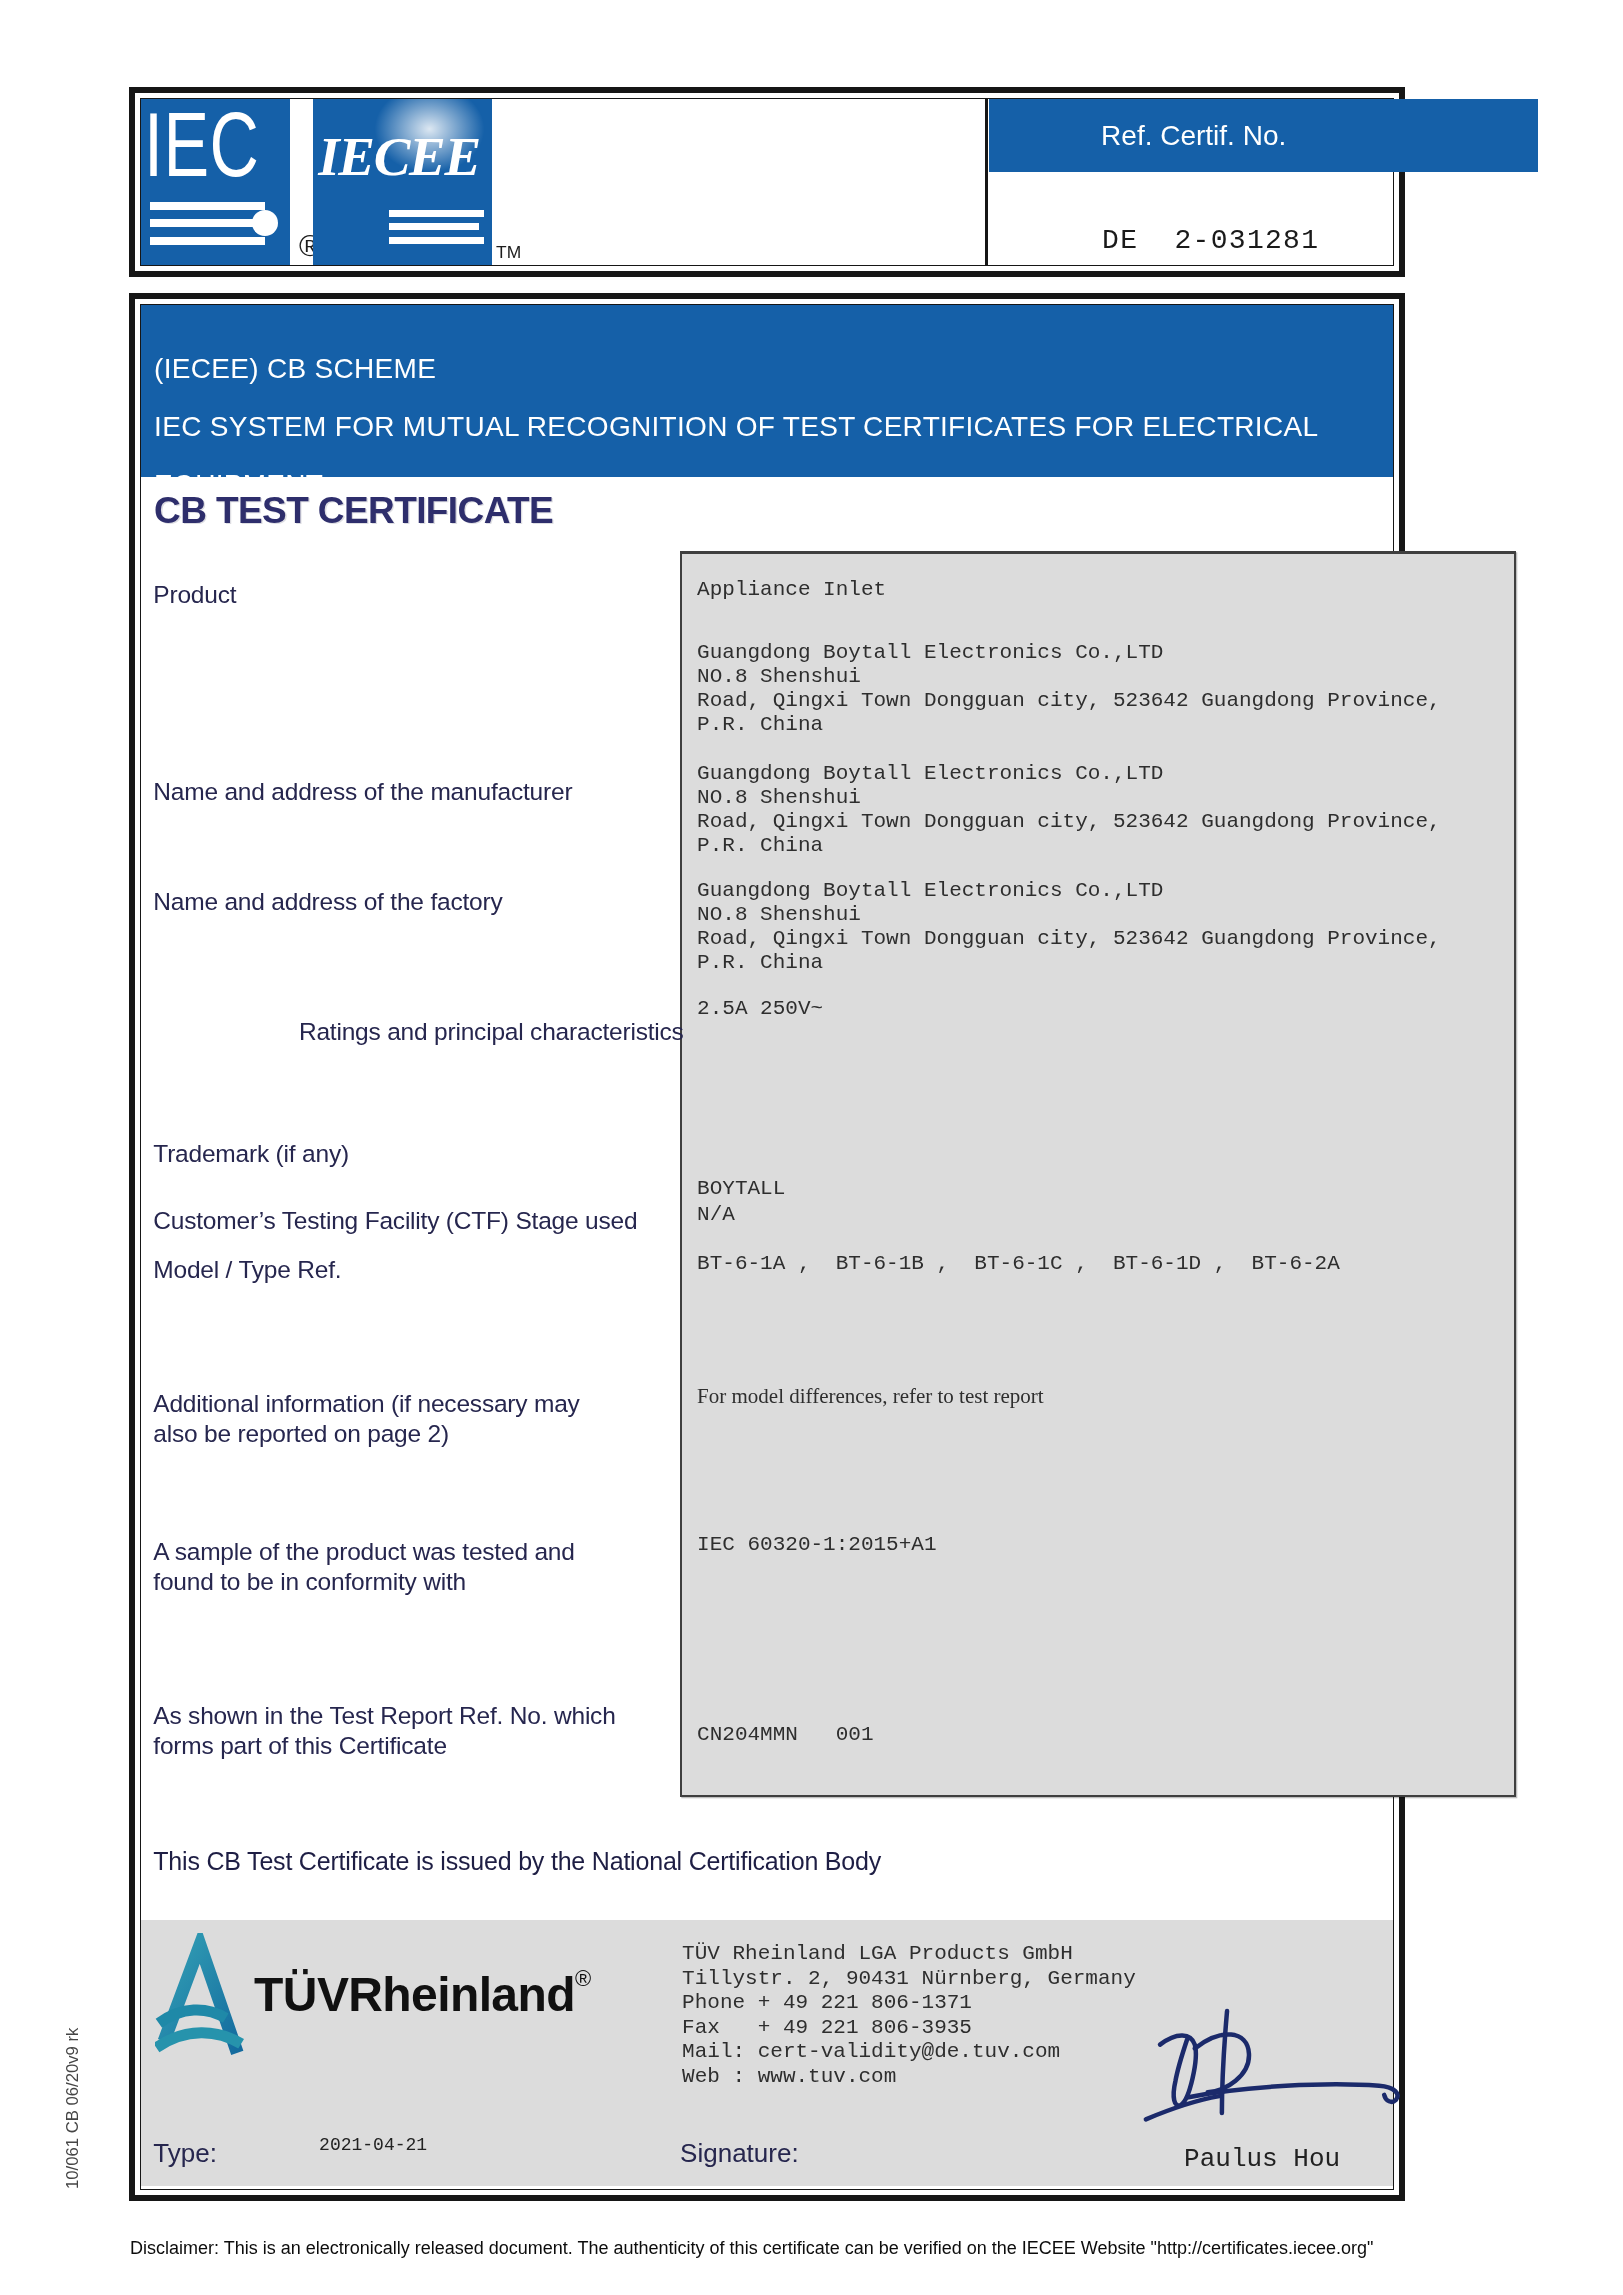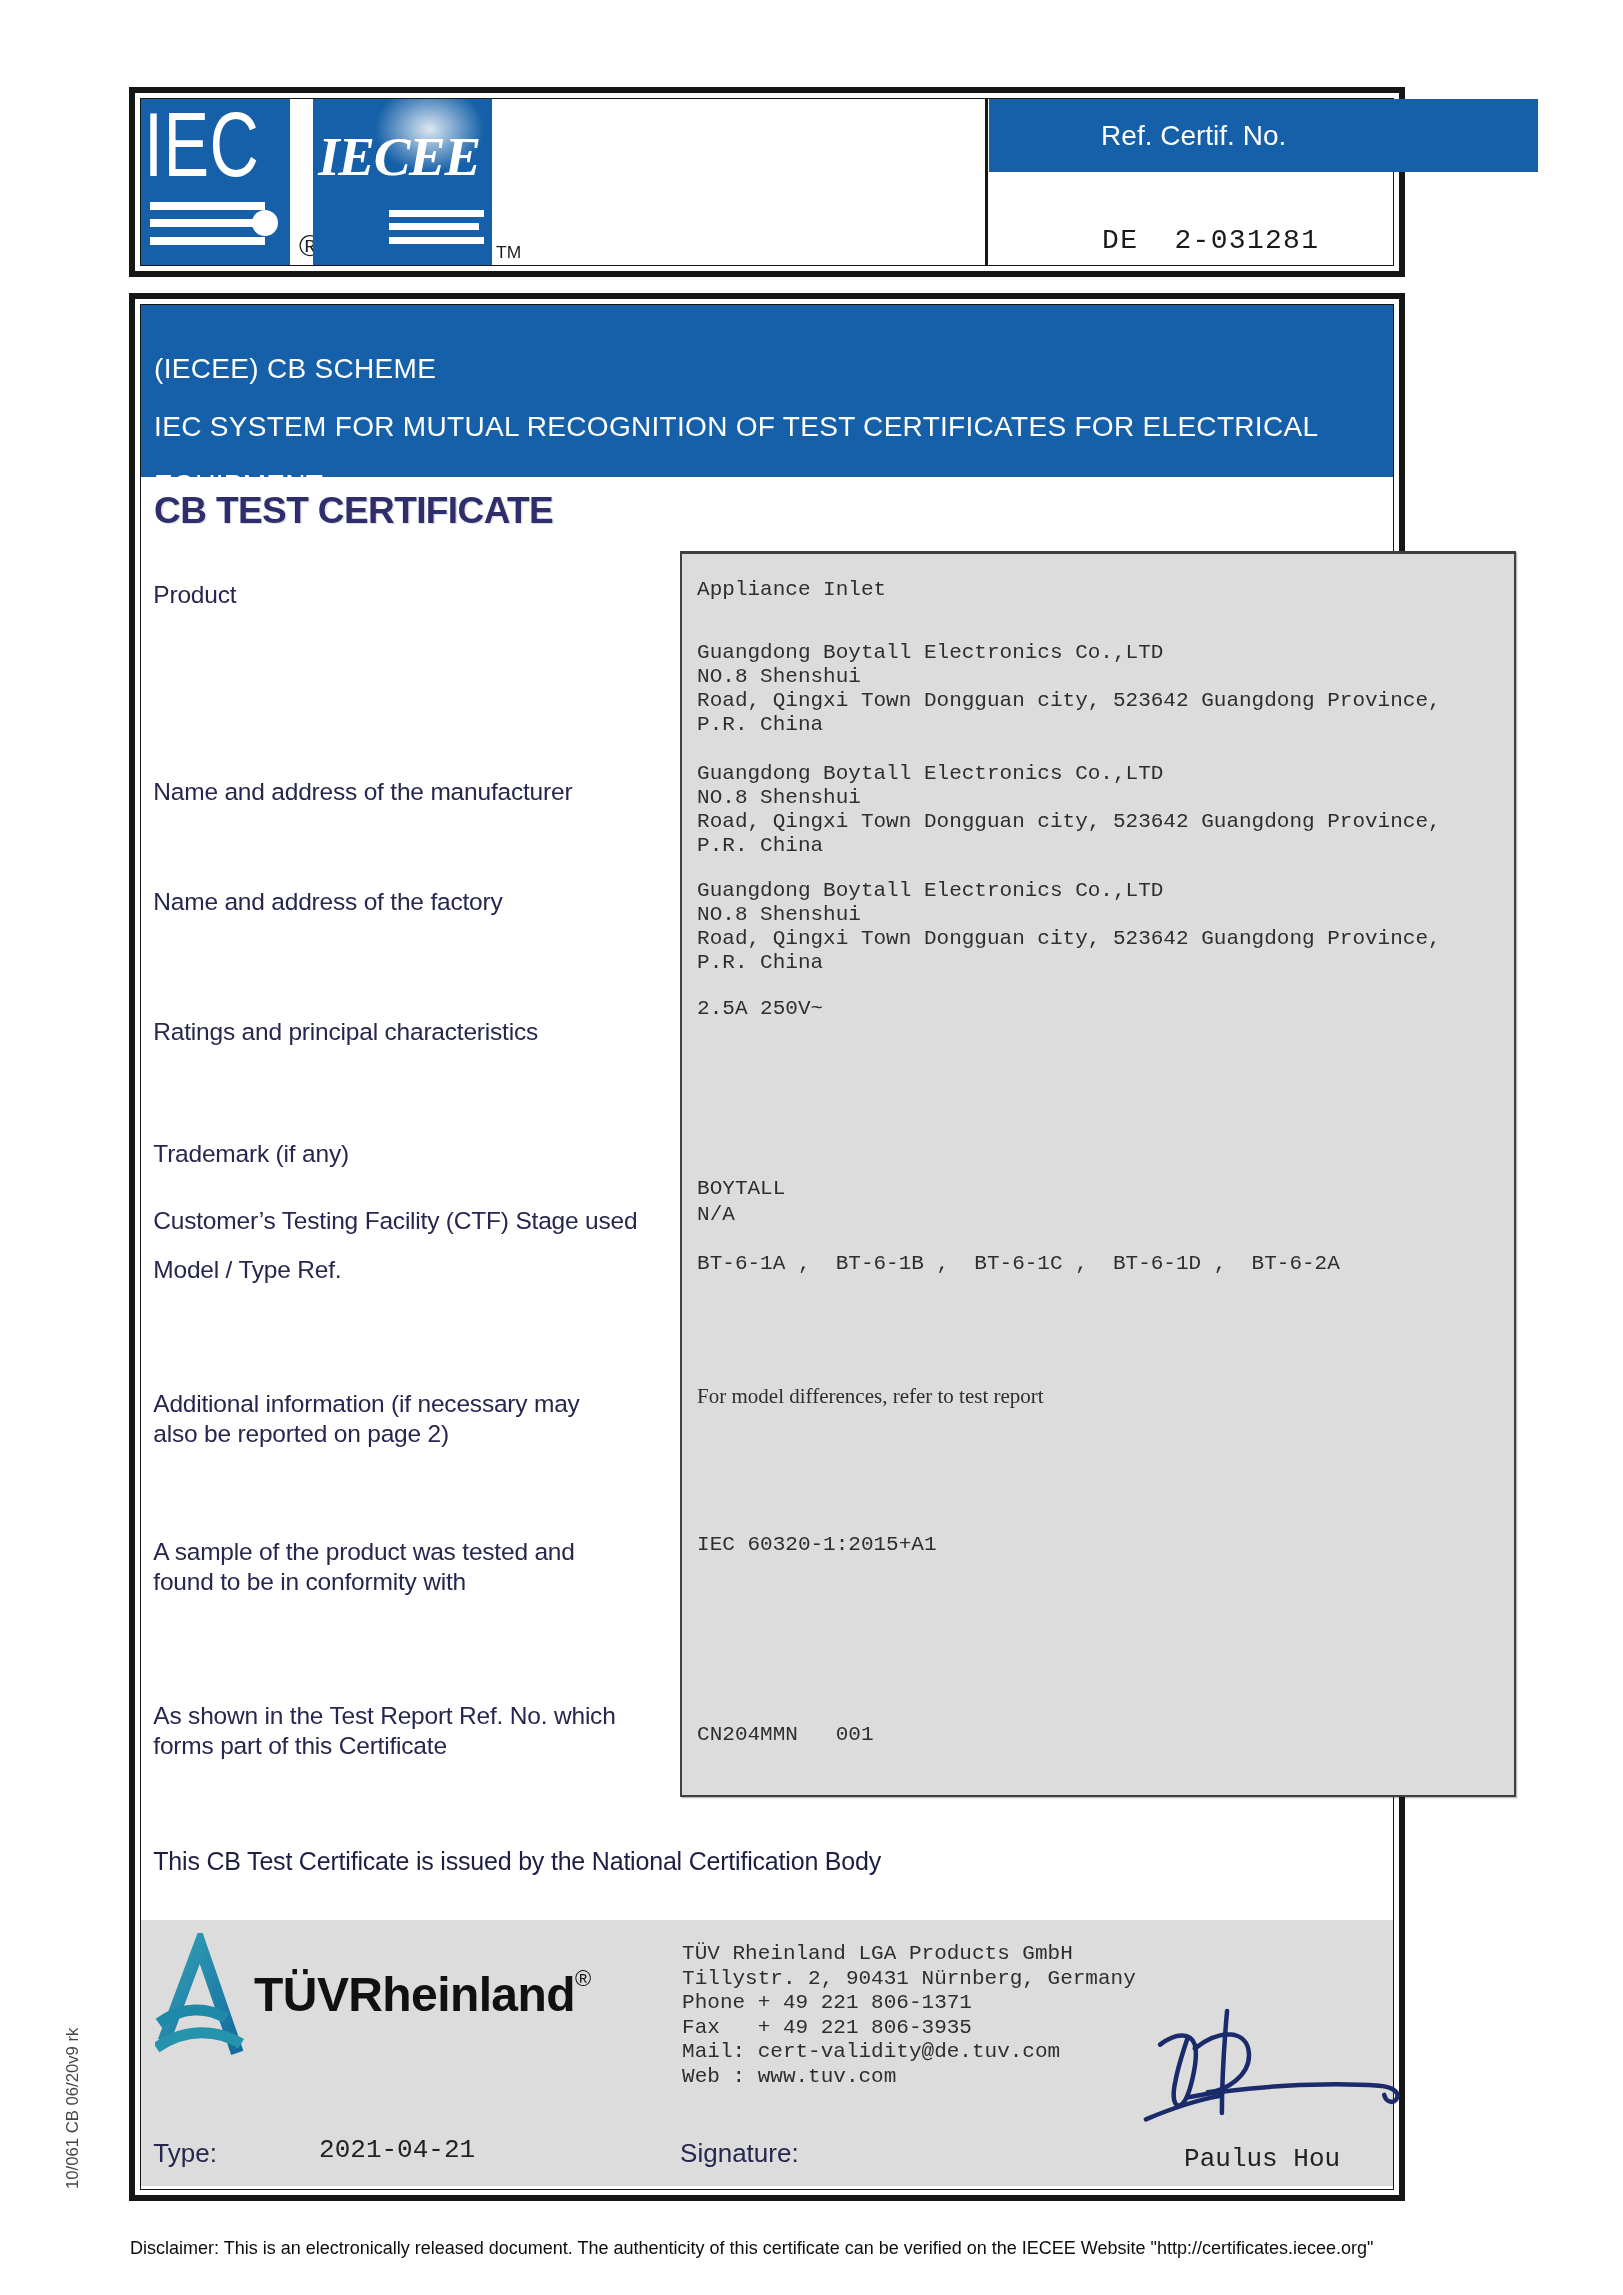"Ratings and principal characteristics" div.f-label { text-align: none -> center }
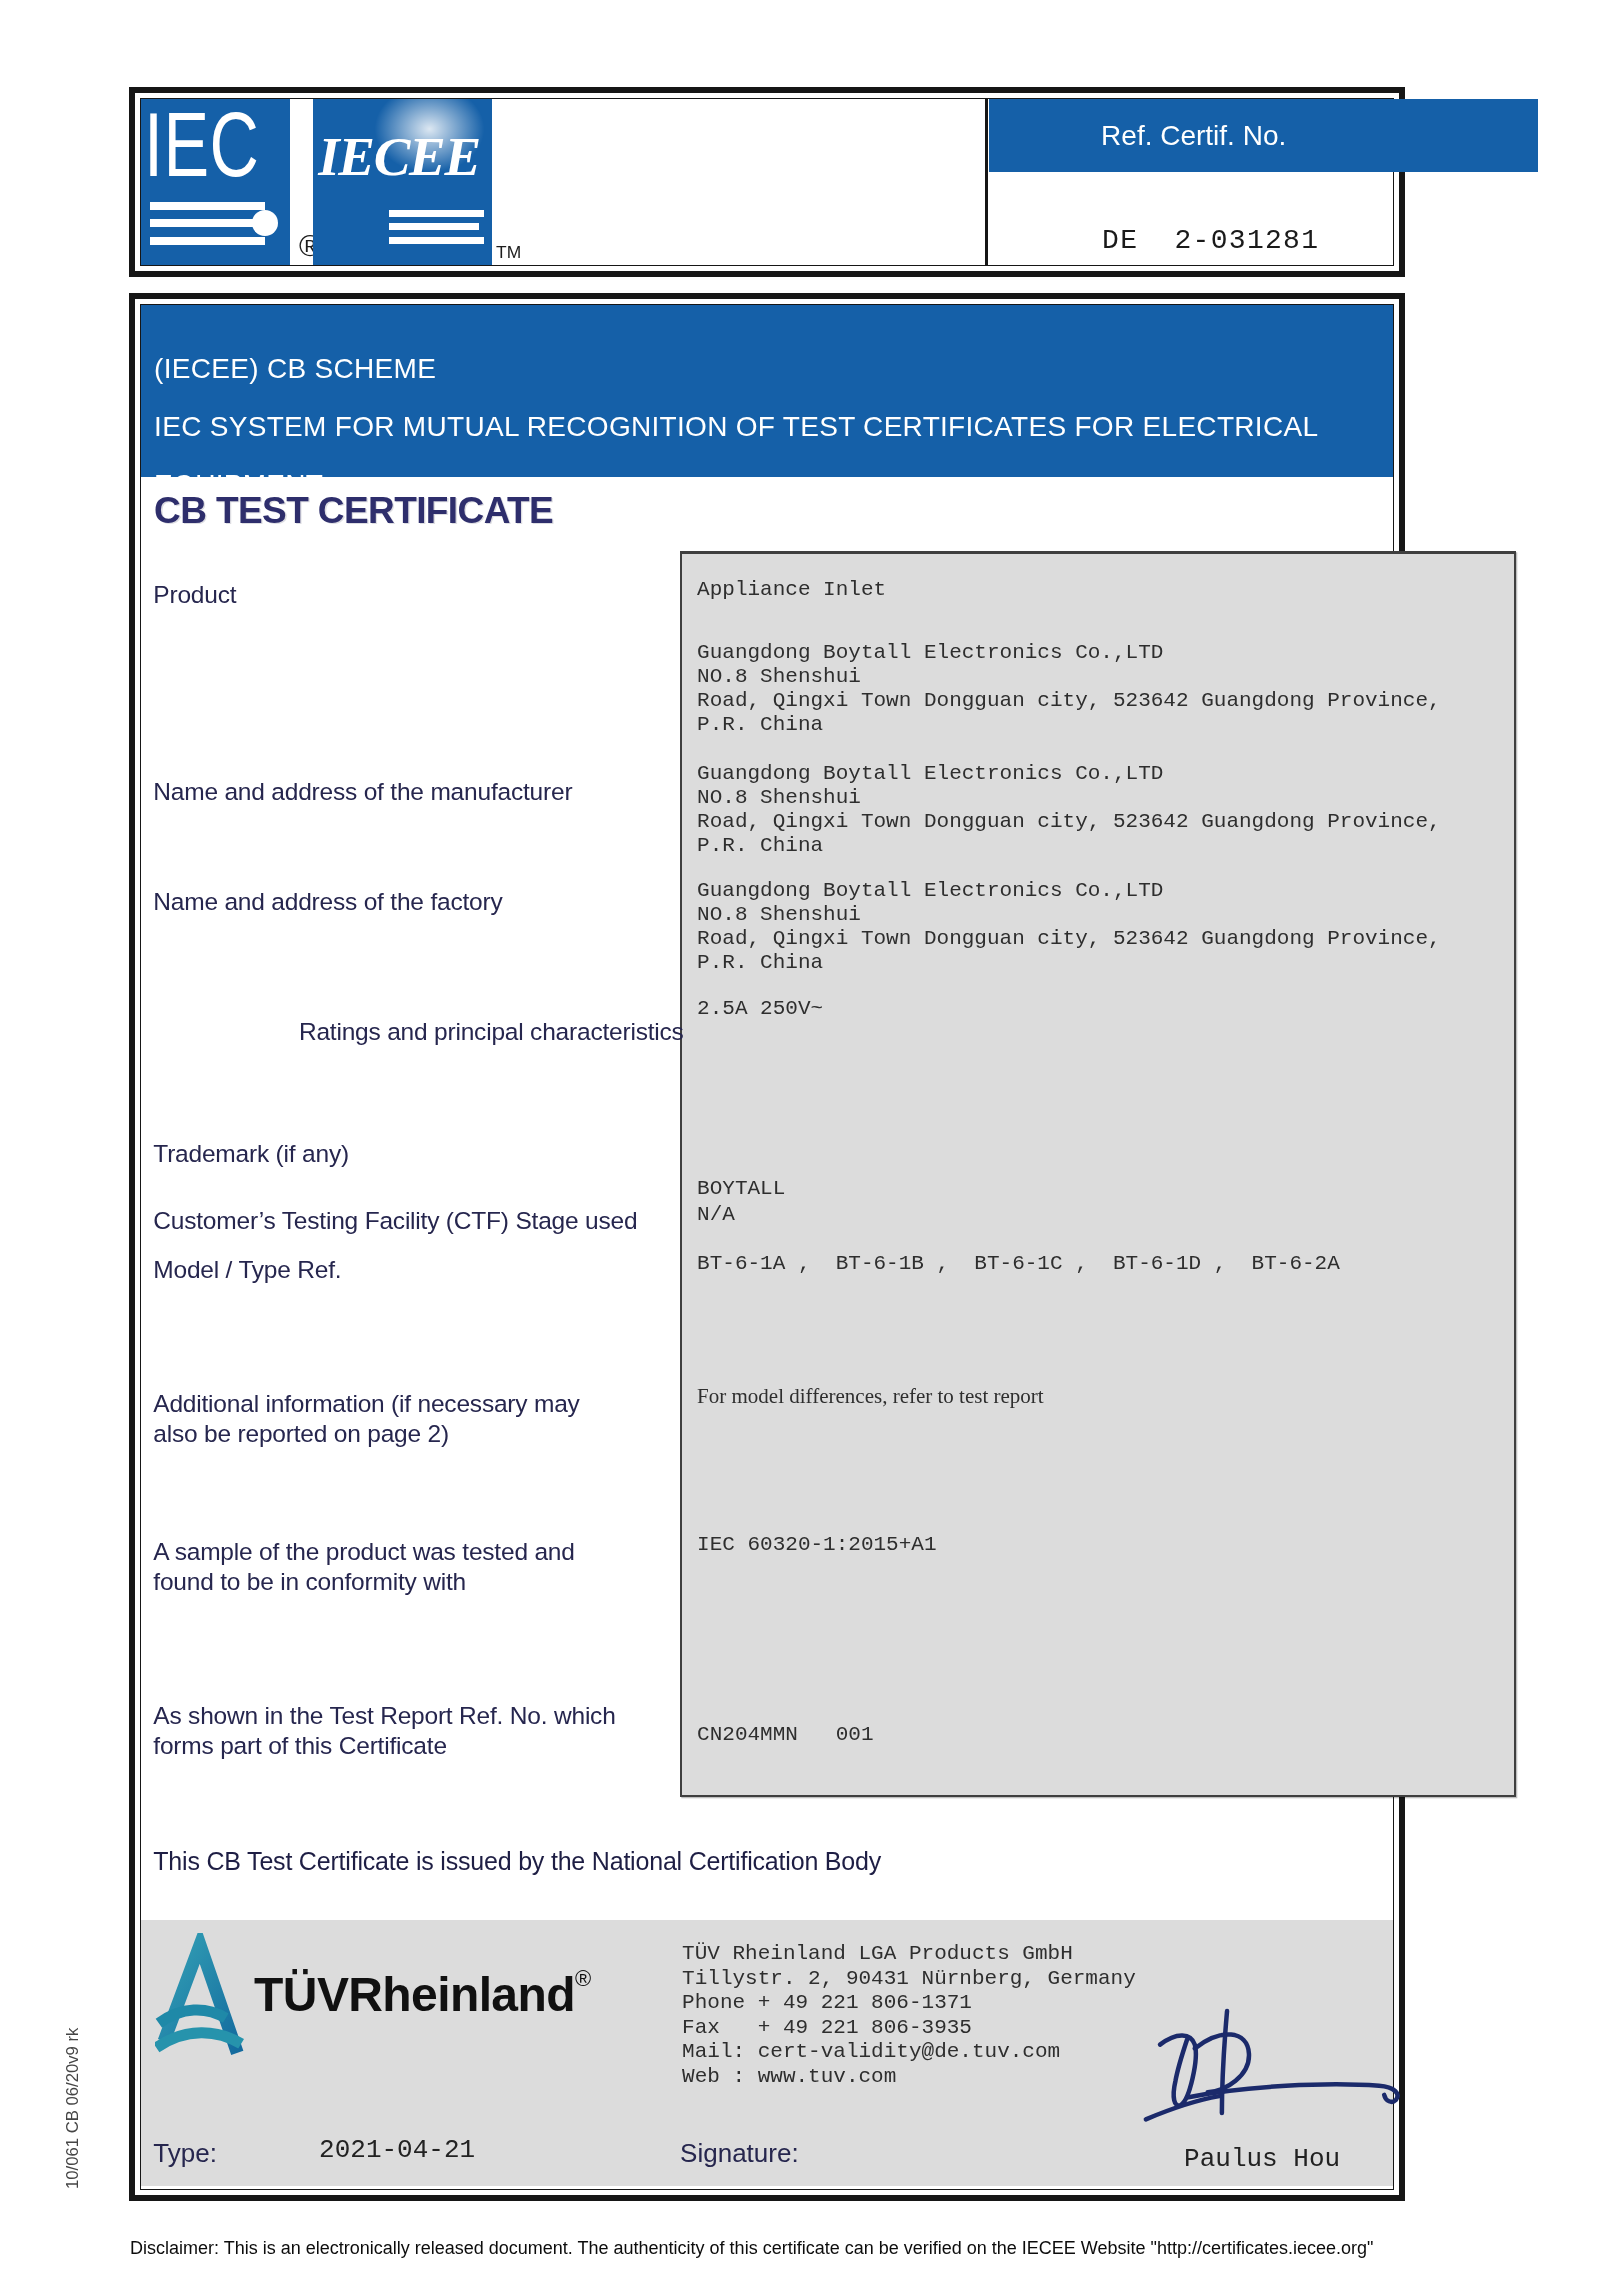"2021-04-21" .date-value { font-size: 26px -> 18px }
